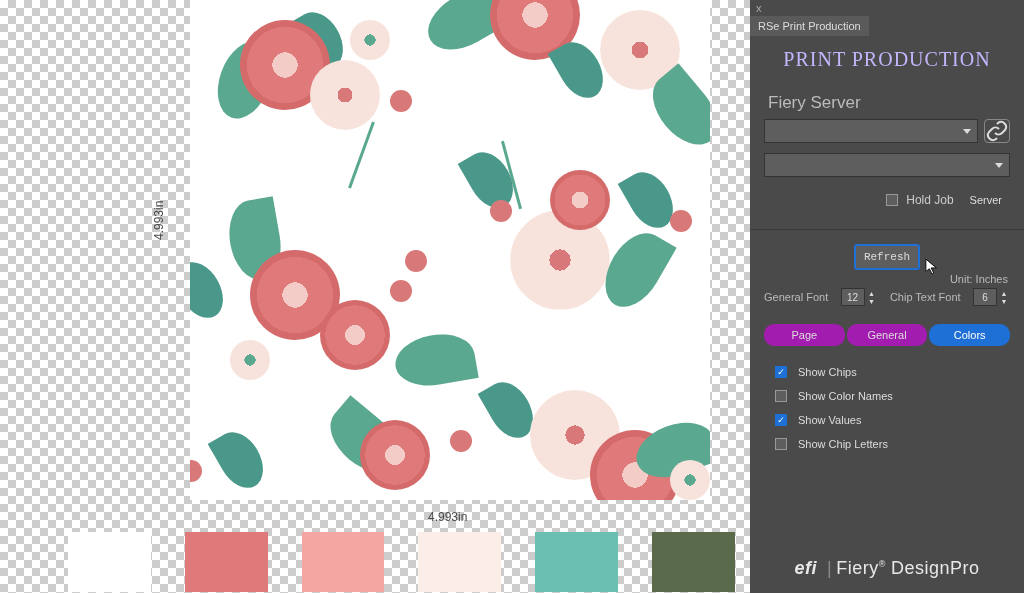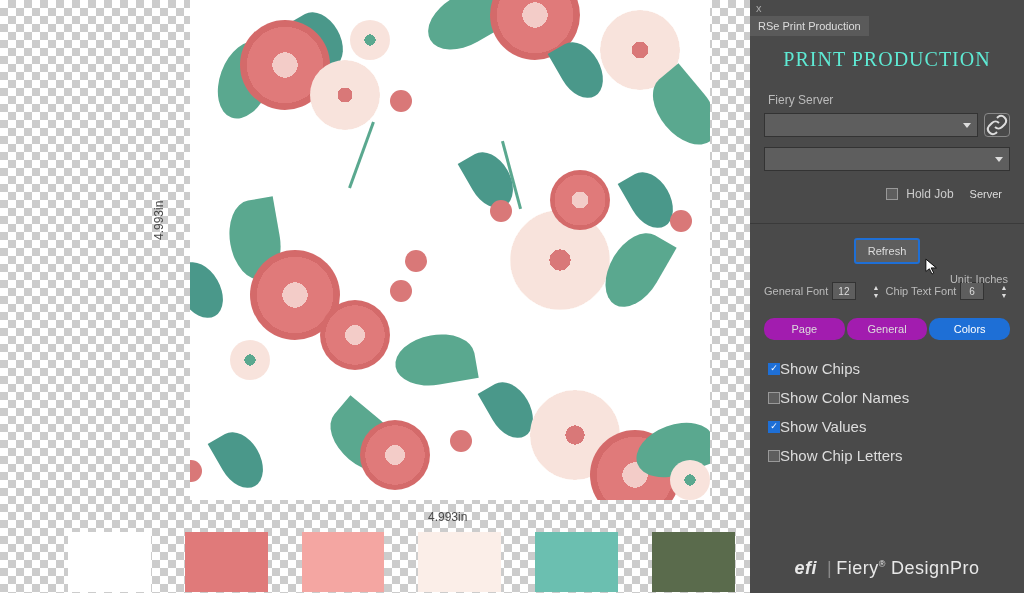"PRINT PRODUCTION" .panel-title { color: #5eead4 -> #c4b5fd }
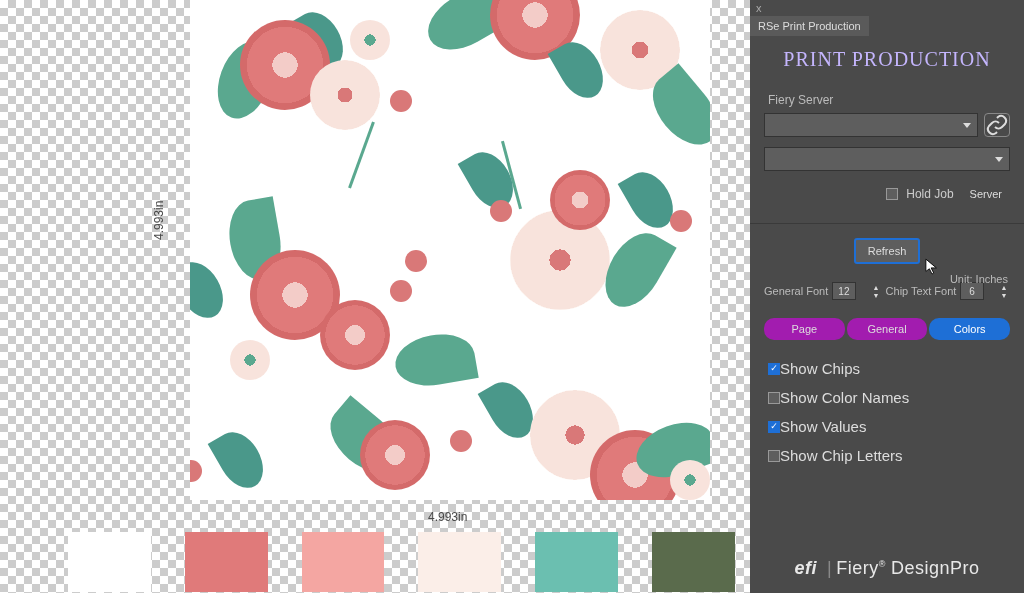"Fiery Server" .section-label { font-size: 12px -> 17px }
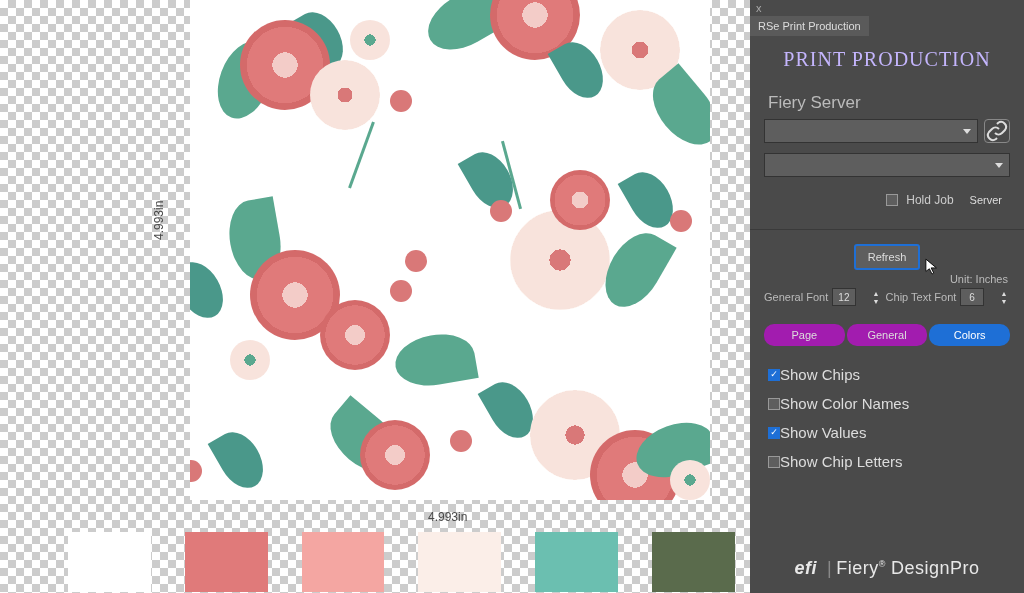"Refresh" .refresh-btn { font-family: none -> Liberation Mono, monospace }
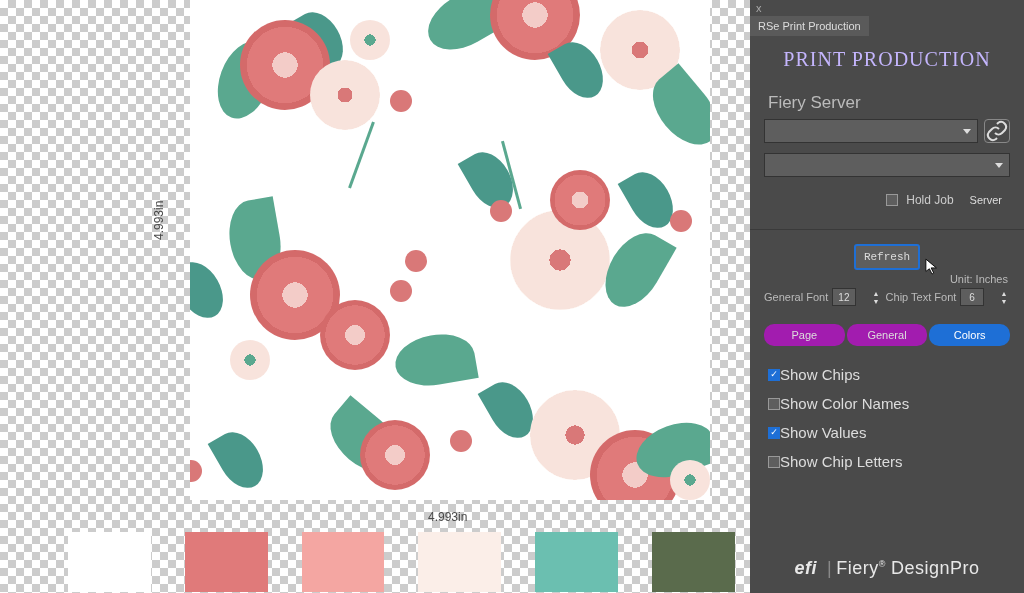"12" .stepper { gap: 14px -> 1px }
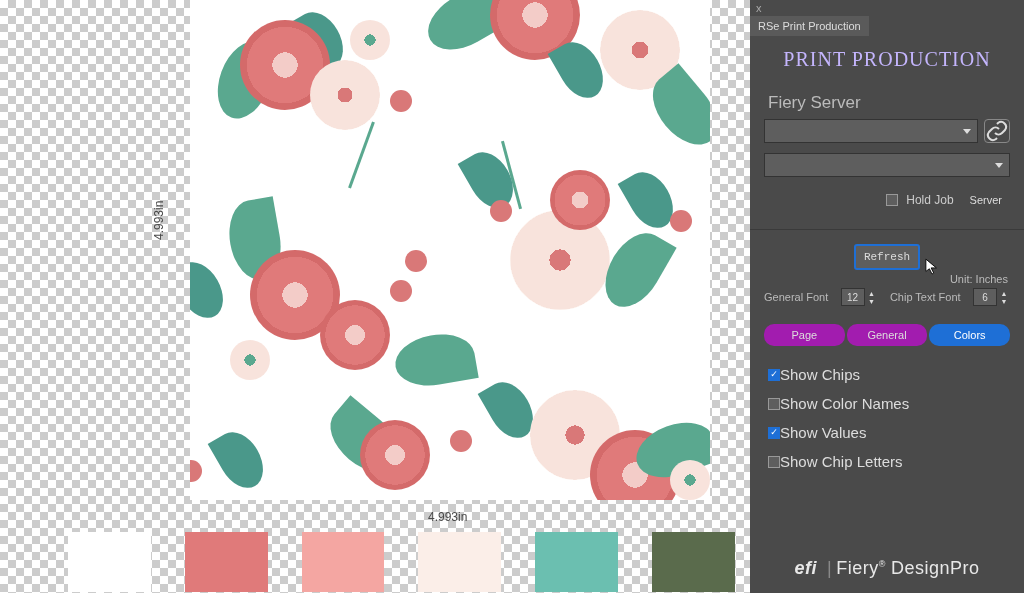"Show Chips" .check-row { font-size: 15px -> 11px; gap: 0 -> 11px; margin: 6px 0 6px 18px -> 6px 0 6px 25px }
